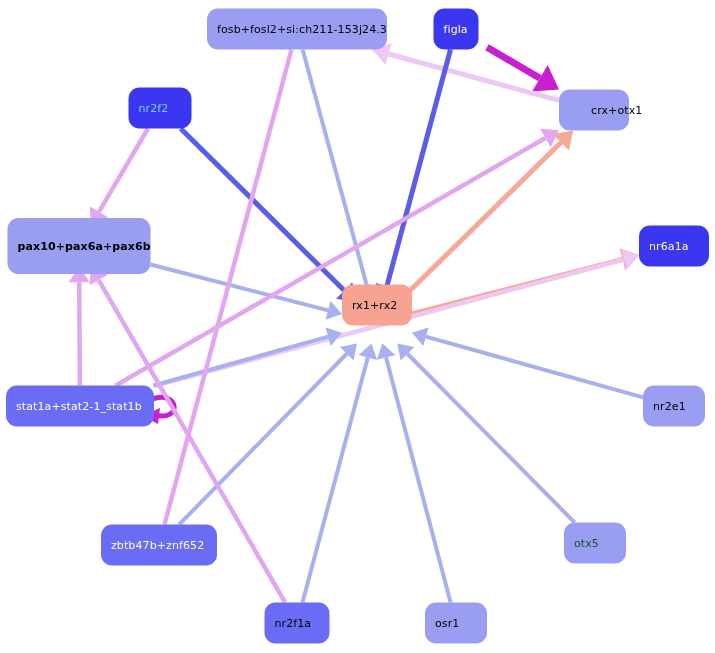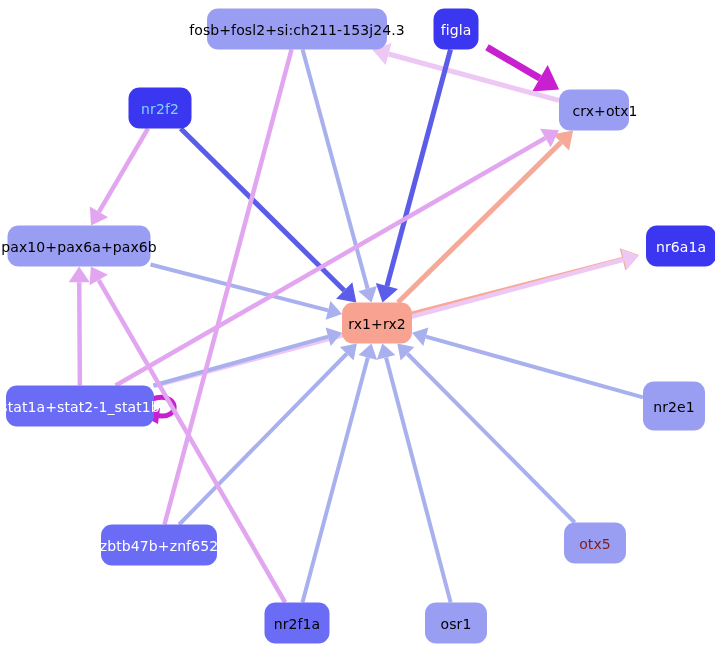"fosb+fosl2+si:ch211-153j24.3" .node { font-size: 14px -> 11px; justify-content: center -> none }
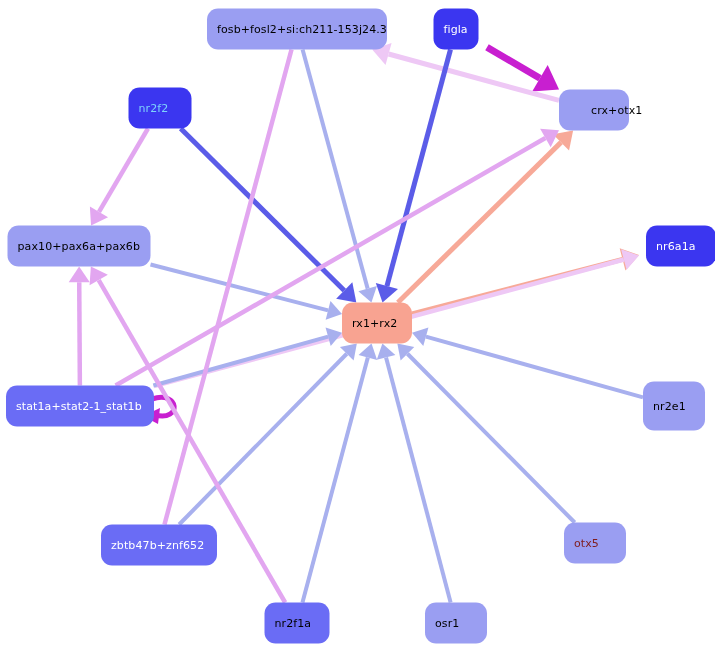"pax10+pax6a+pax6b" div.node { font-weight: none -> bold; height: 41px -> 56px }
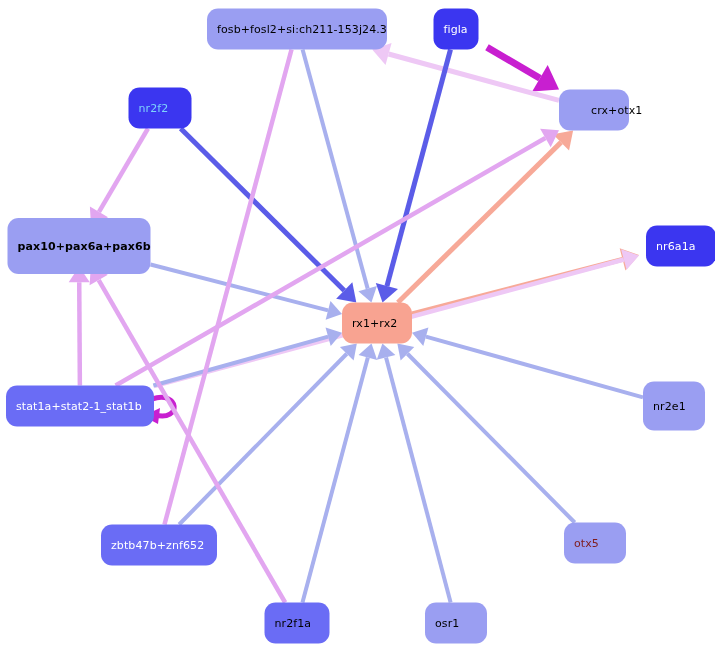"nr6a1a" div.node { margin-left: 7px -> none }
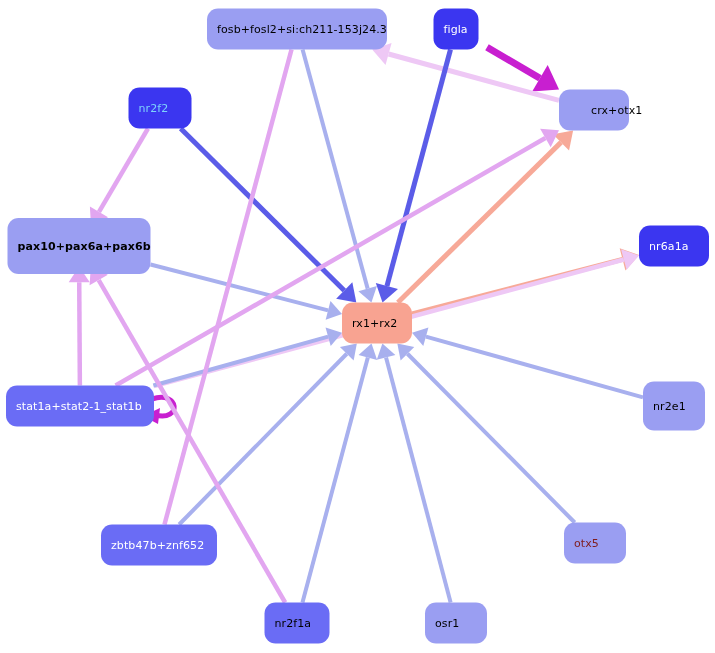"rx1+rx2" div.node { top: 323px -> 305px }
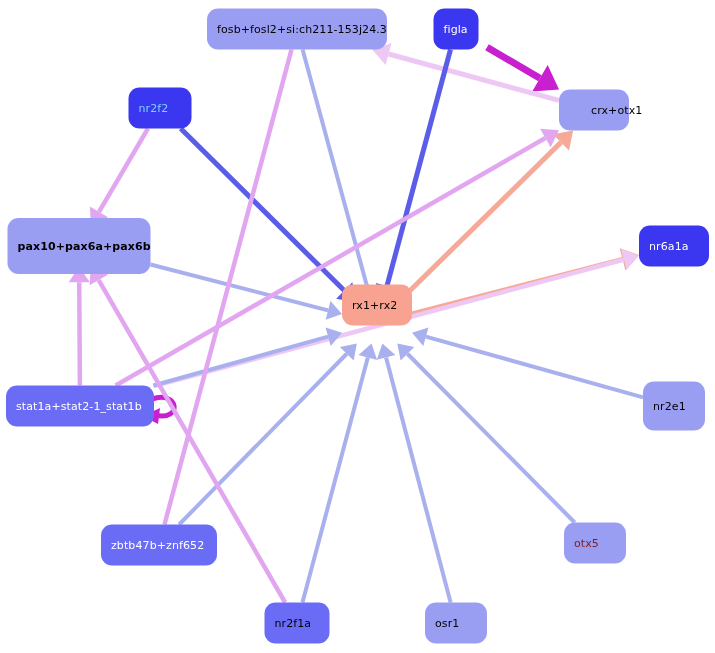"nr2e1" div.node { height: 49px -> 41px }
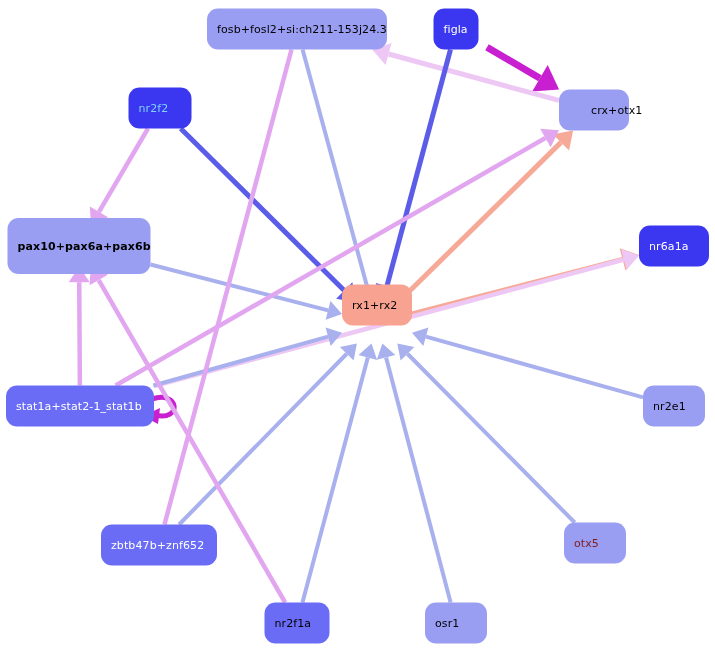"otx5" div.node { color: #7f1d1d -> #14532d }
